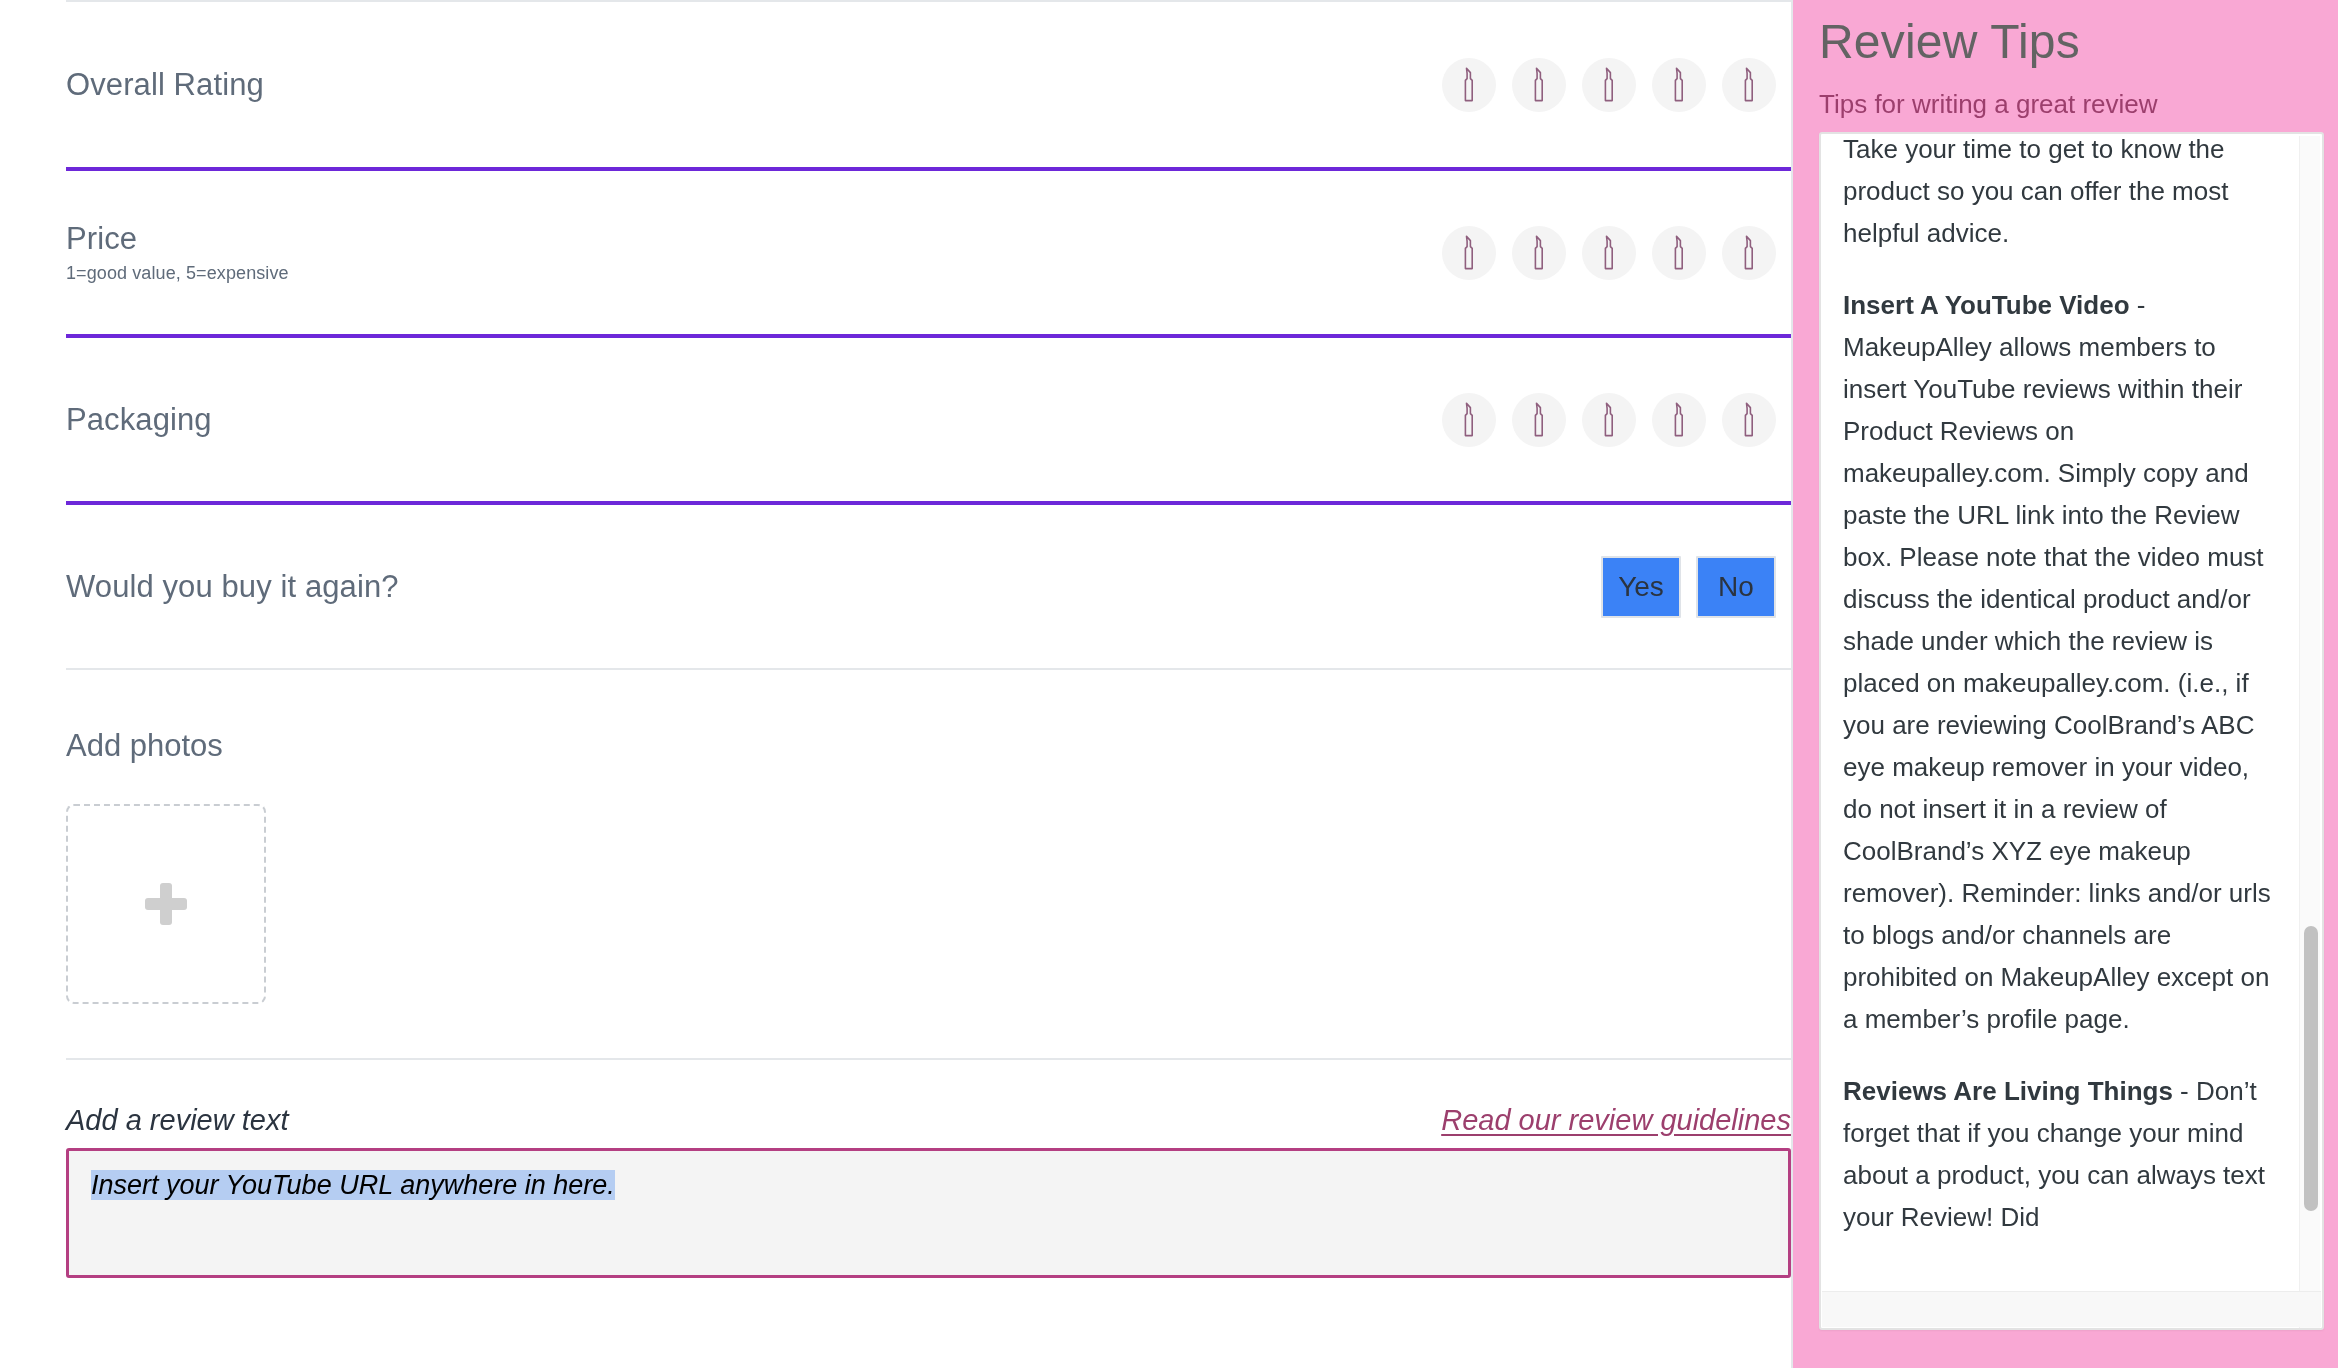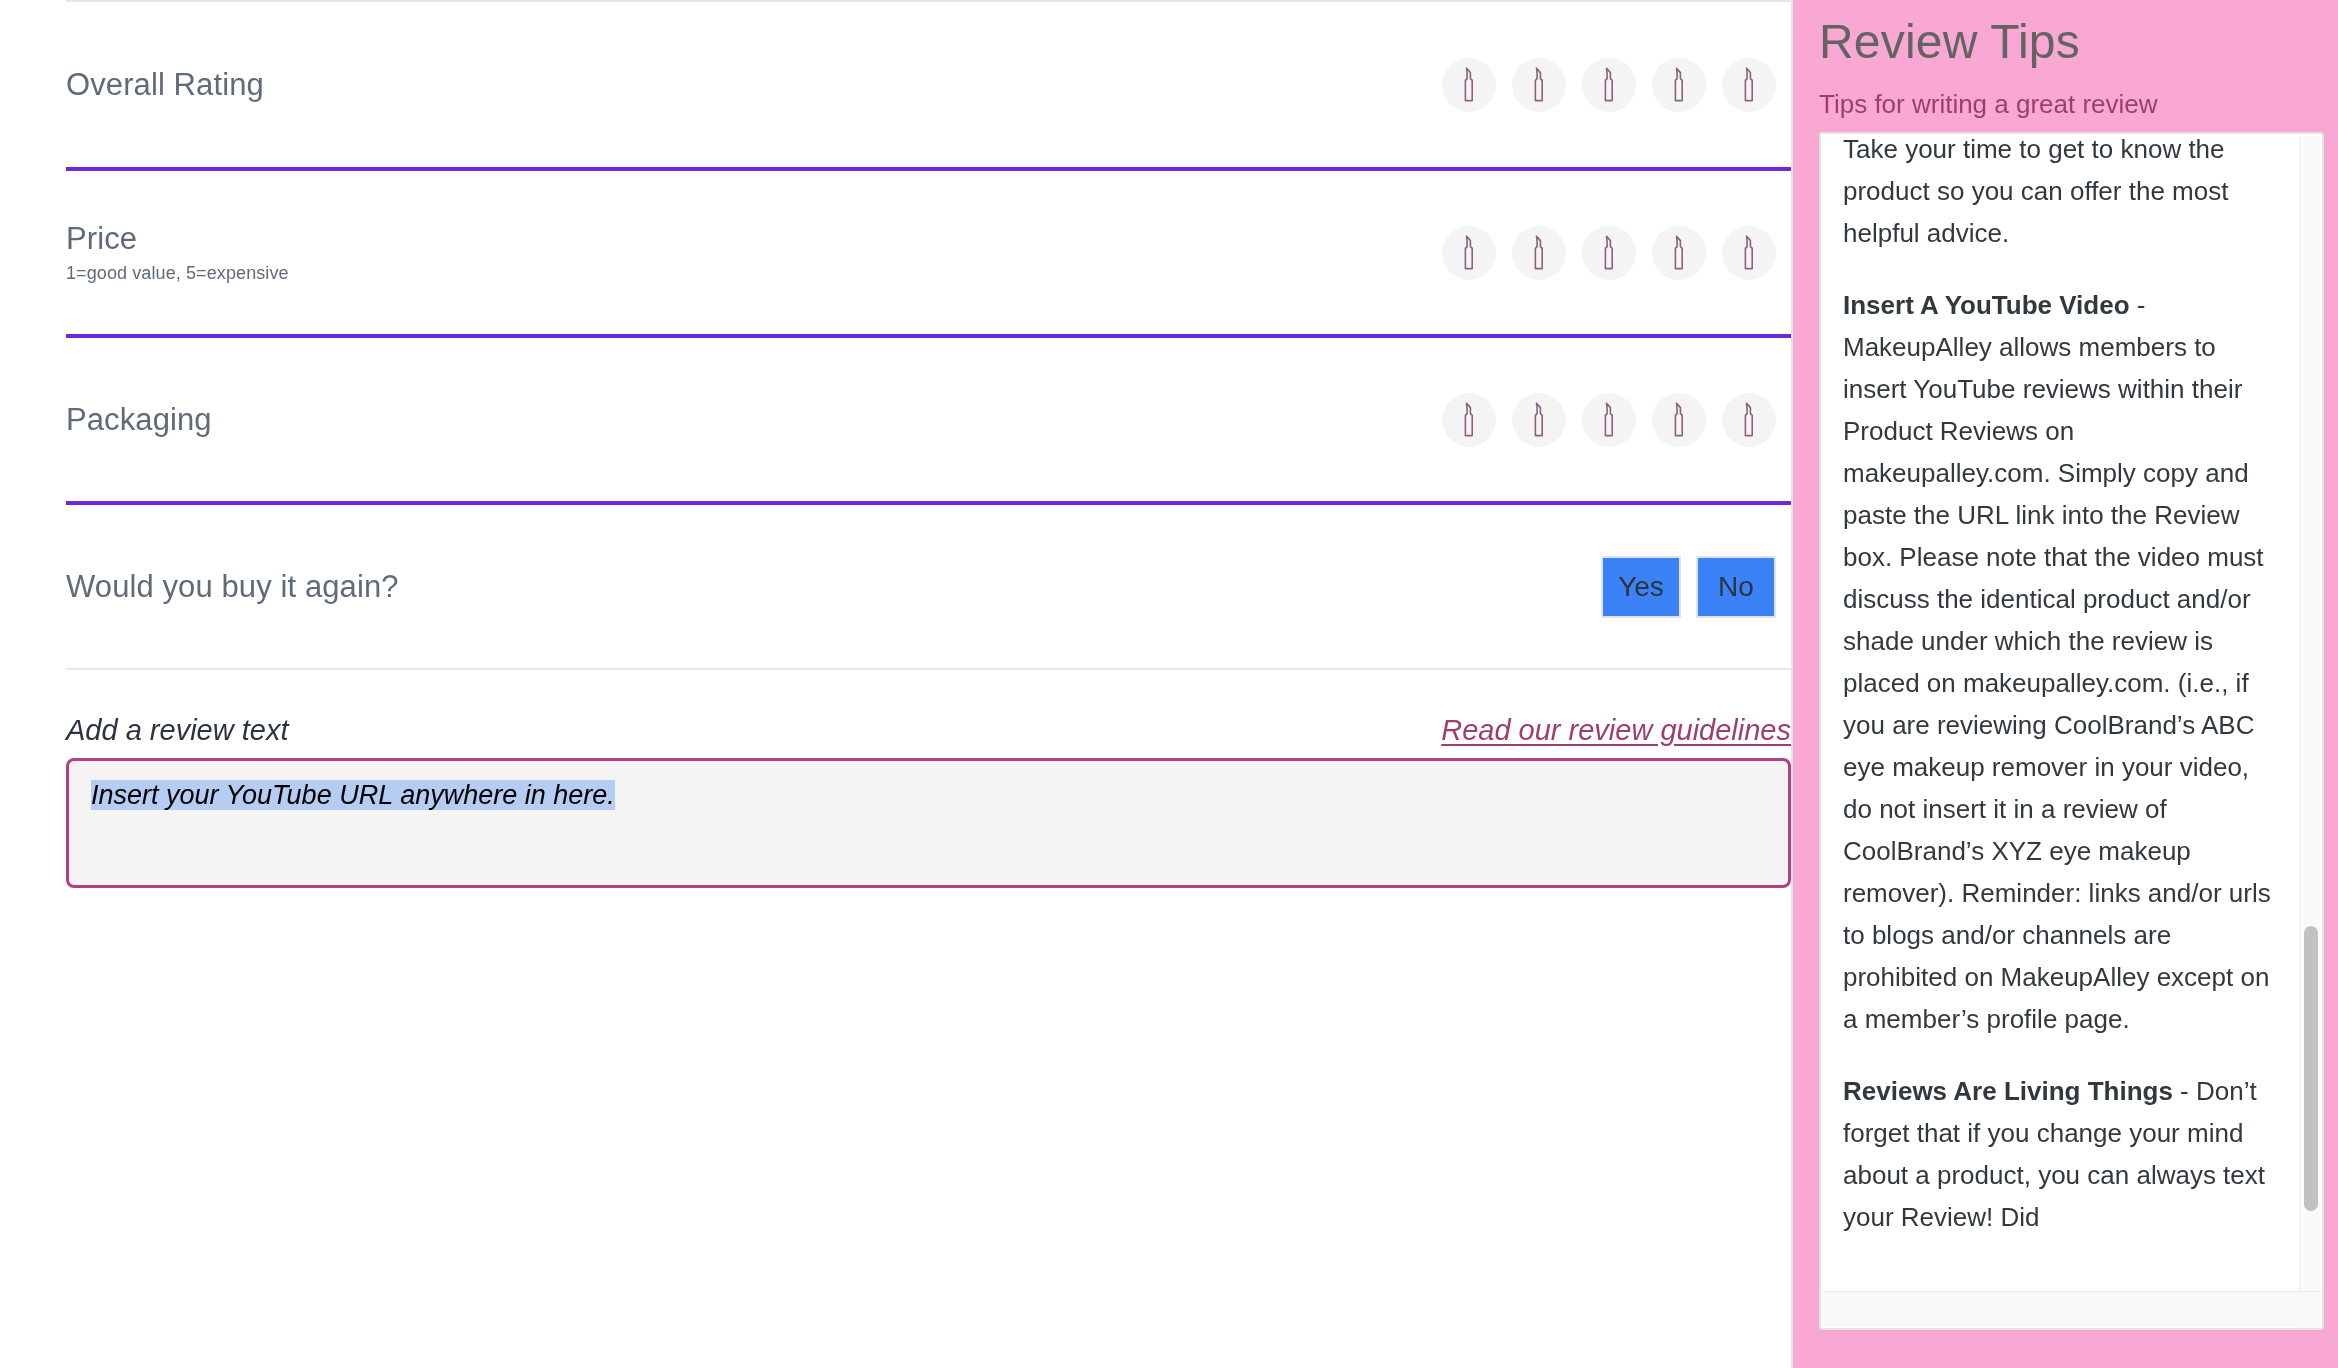"Add photos" div.photos-row { html: none -> <div> <div>Add photos</div> <div> <span></span> </div> </div> }
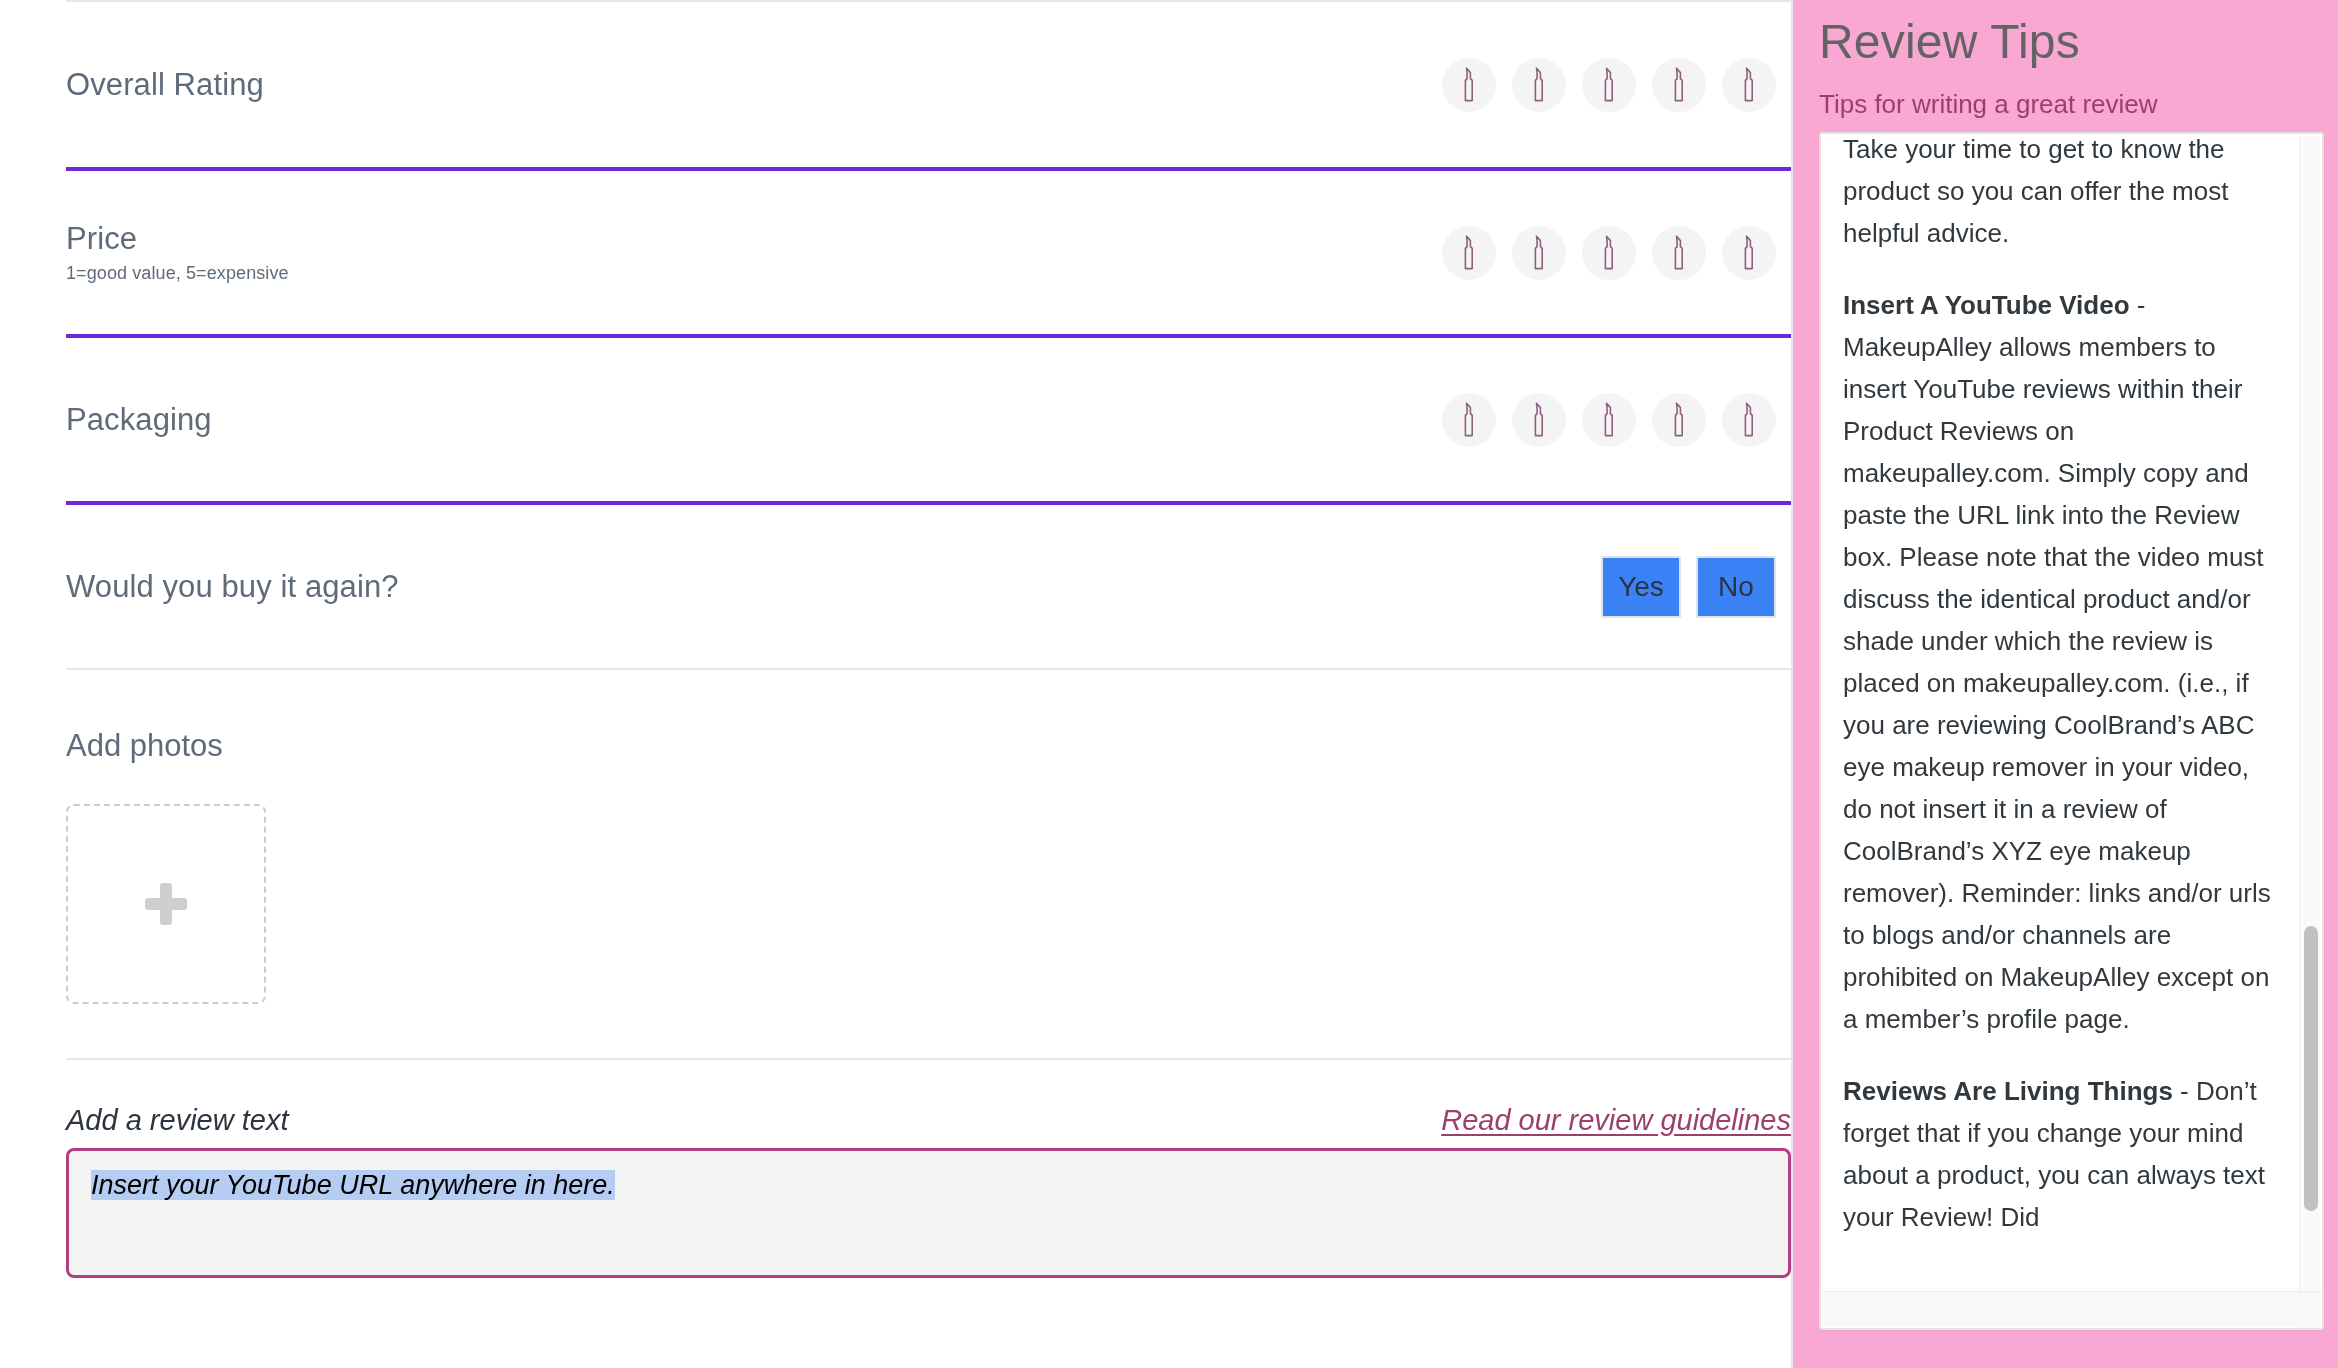"Insert your YouTube URL anywhere" .review-textarea { border-radius: 8px -> 3px }
